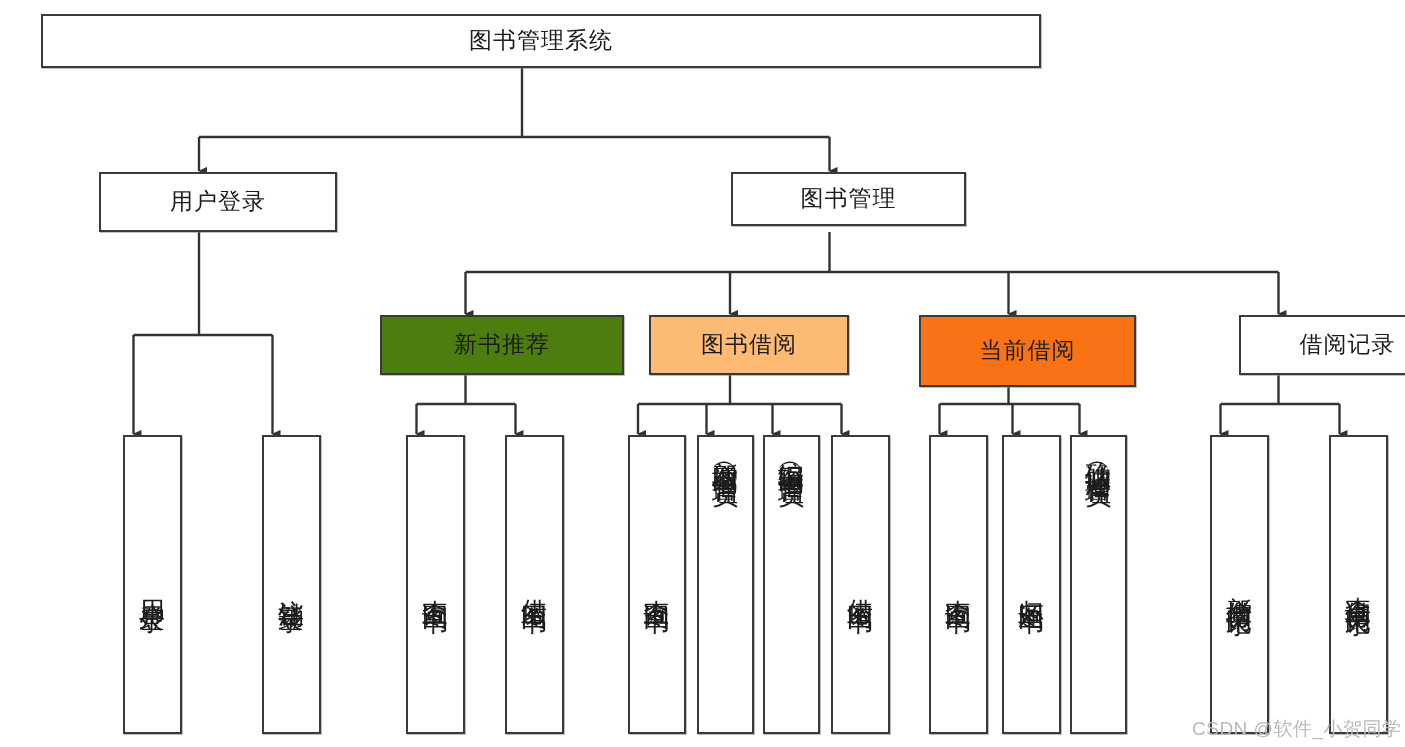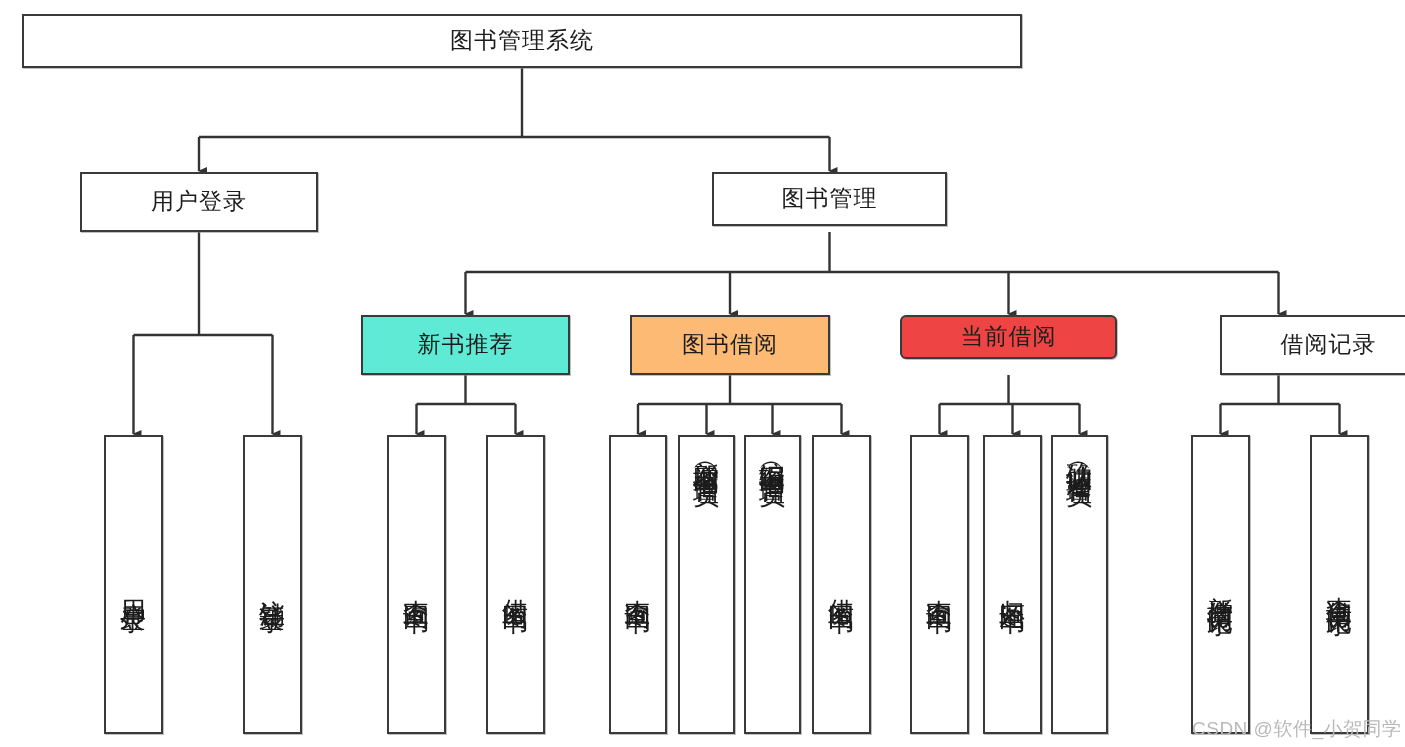"图书管理系统" .node { margin-left: none -> 19px }
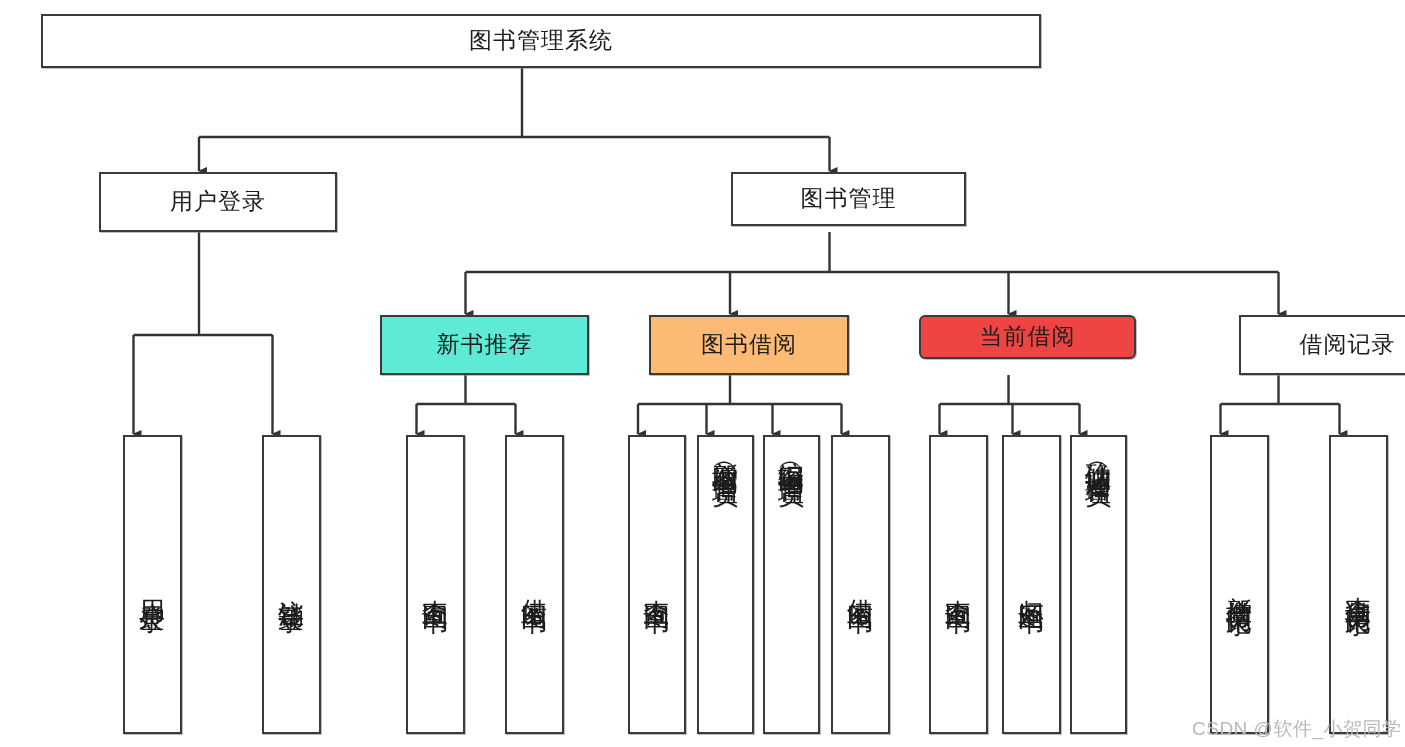"新书推荐" div.node { background: #5eead4 -> #4d7c0f; width: 209px -> 244px }
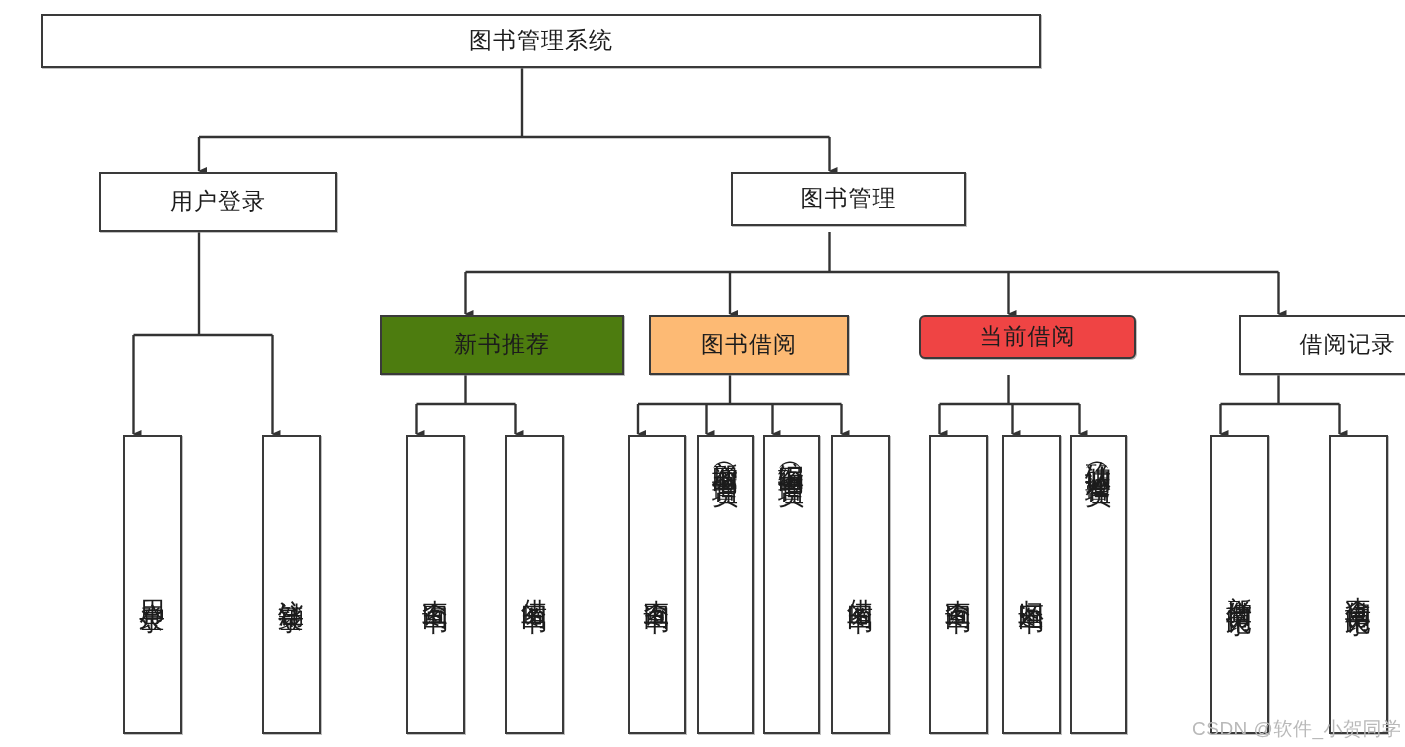"当前借阅" div.node { background: #ef4444 -> #f97316; border-radius: 6px -> none; height: 44px -> 72px }
